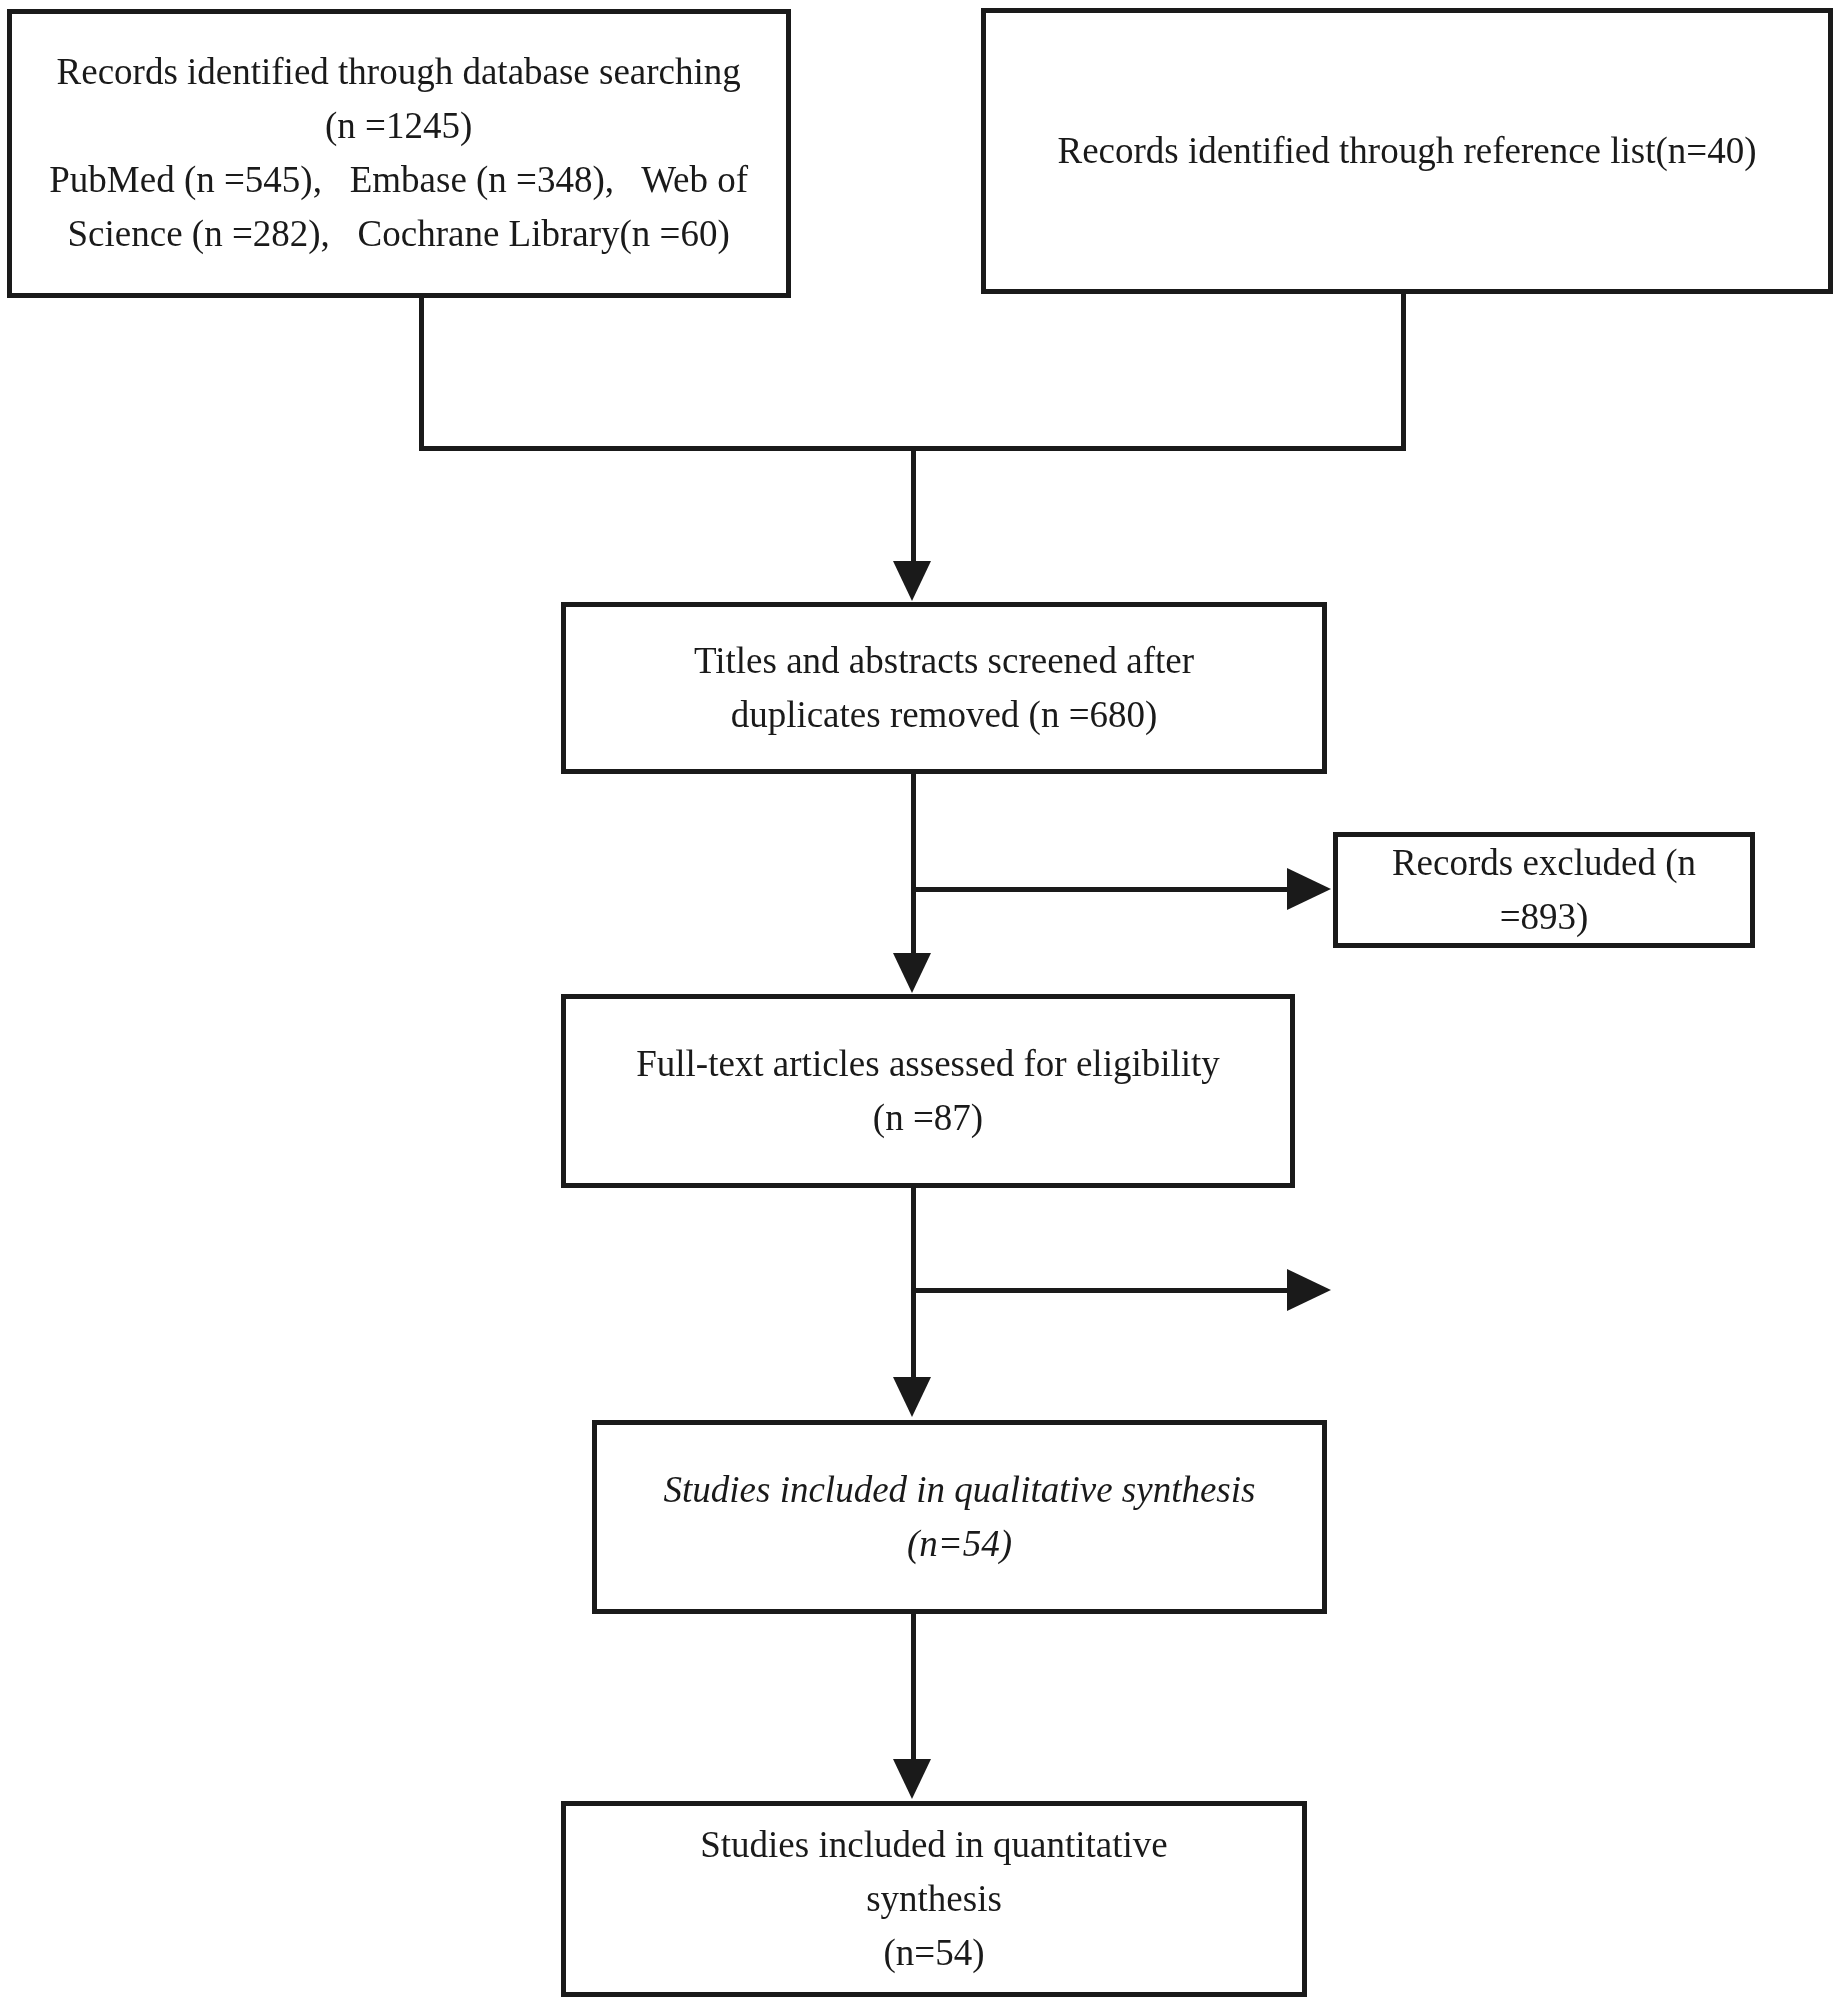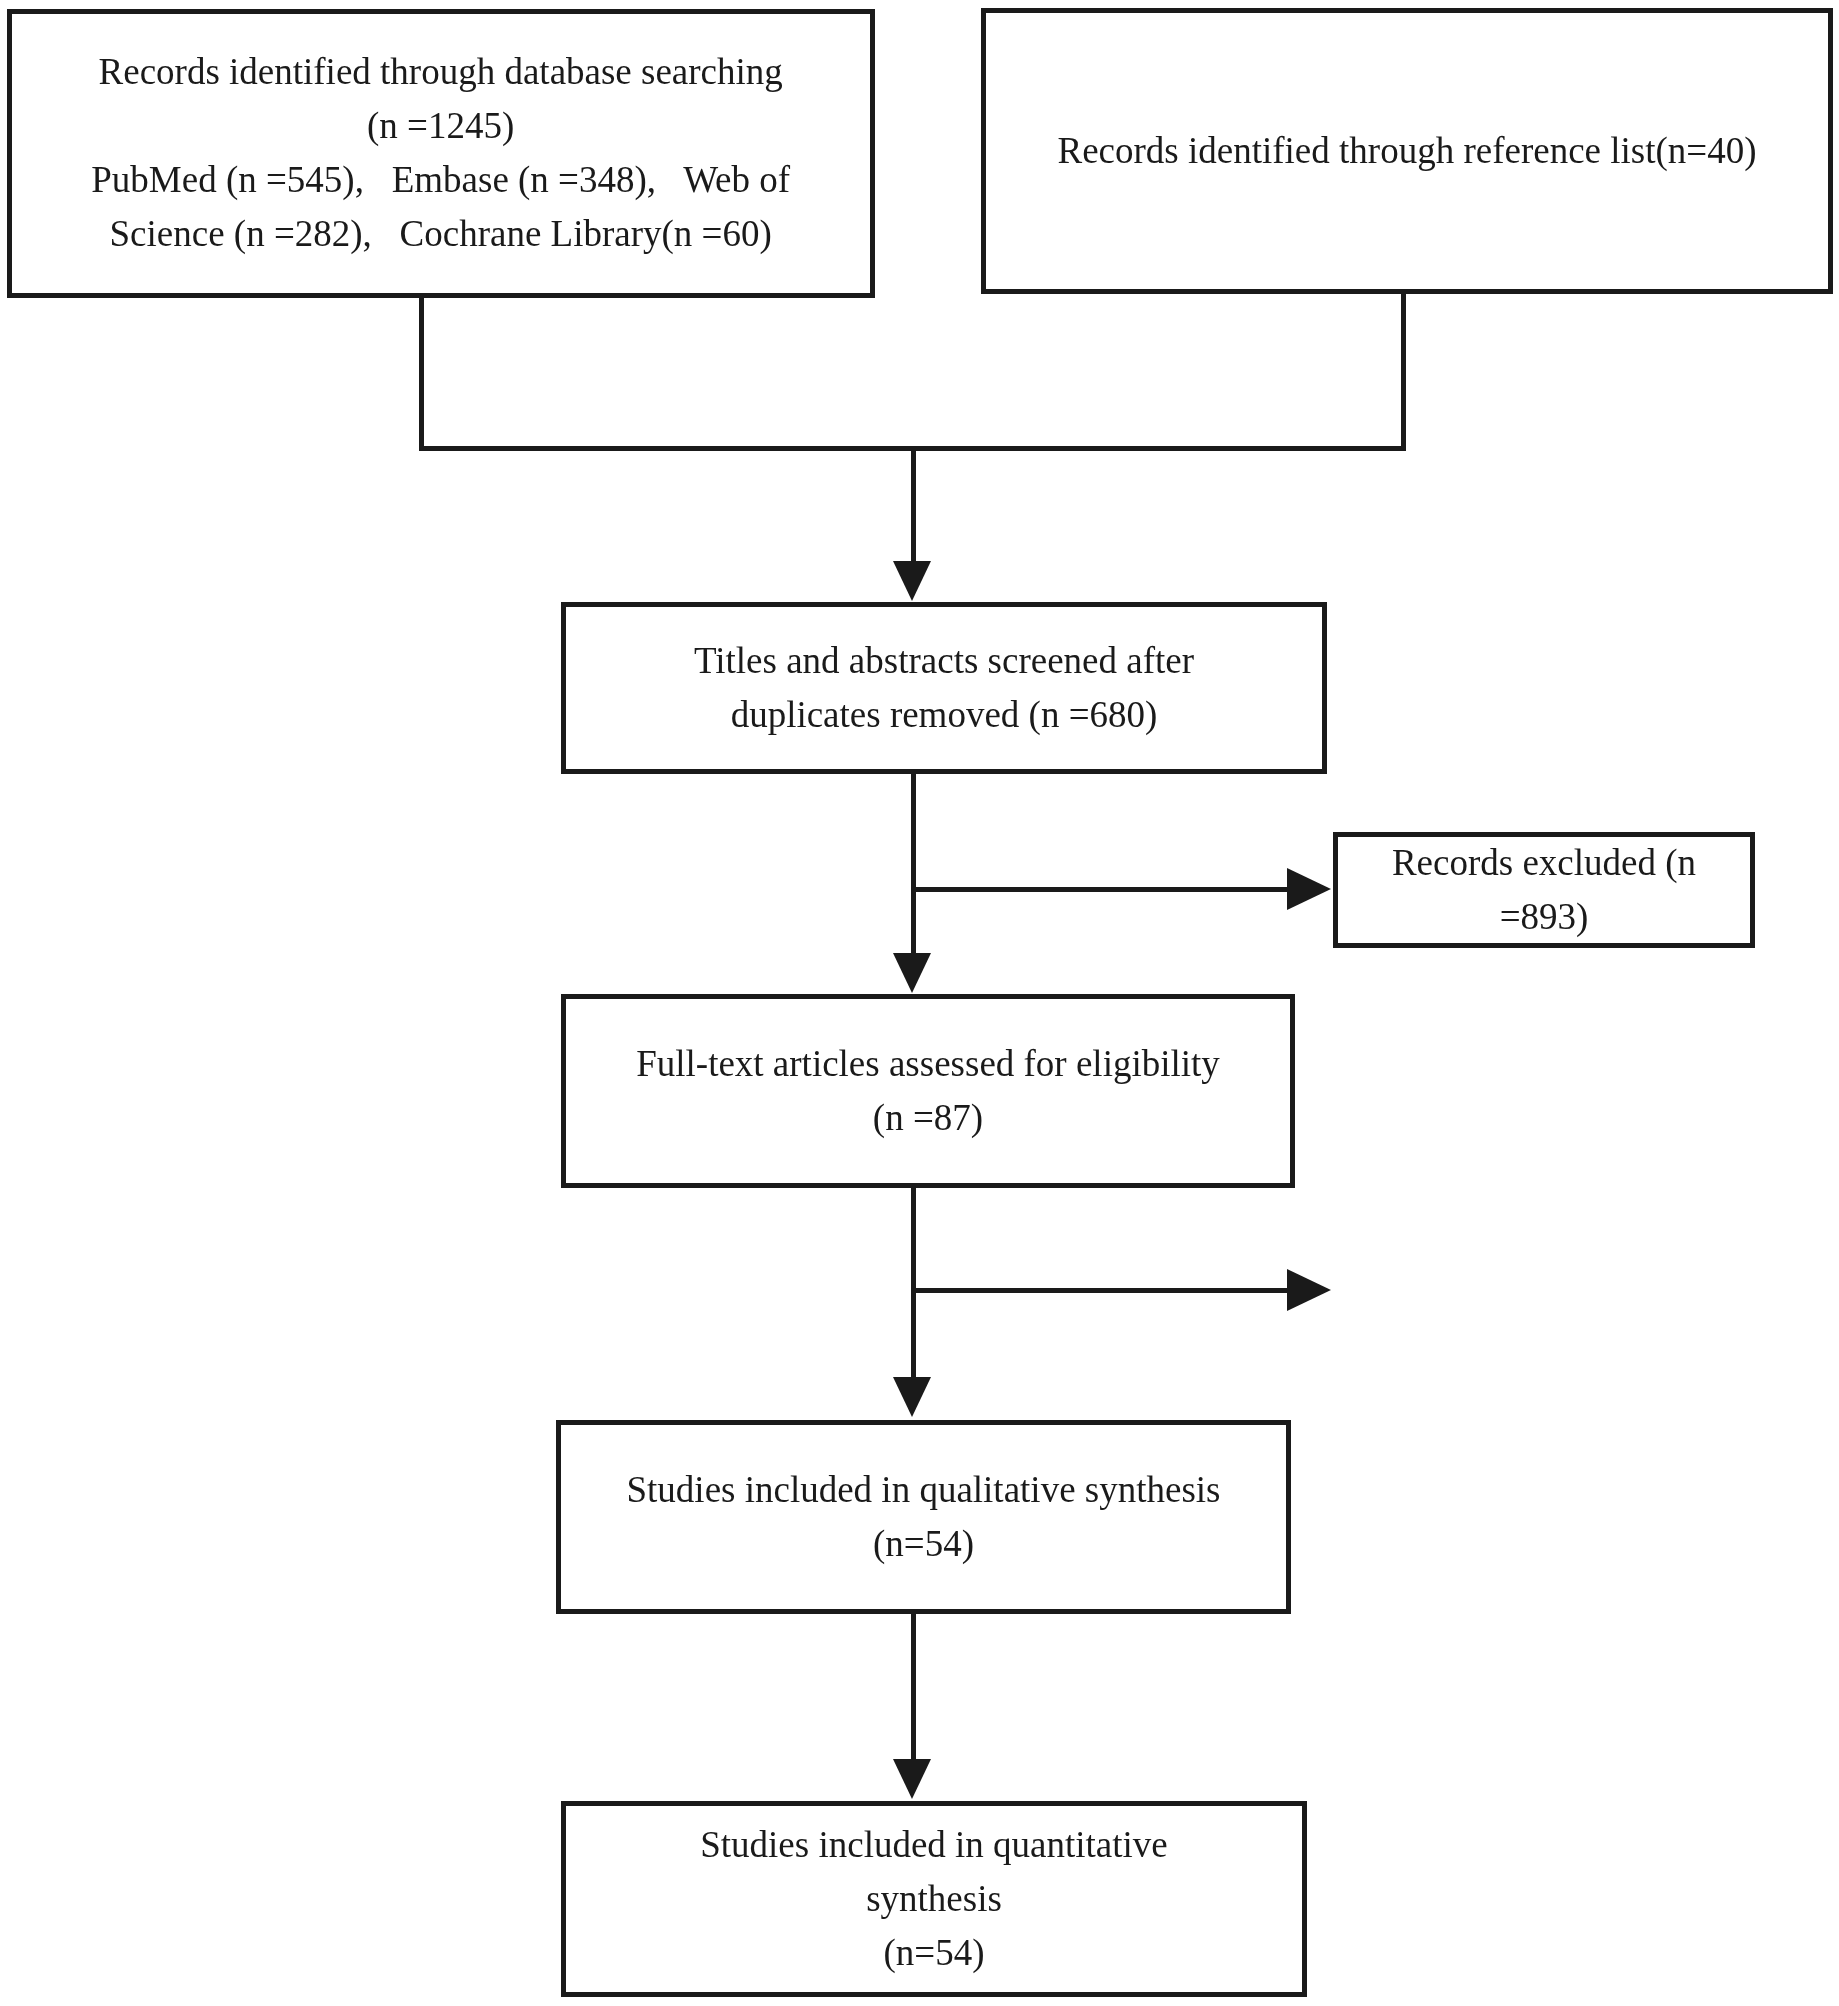"Records identified through database" #n-db { width: 868px -> 784px }
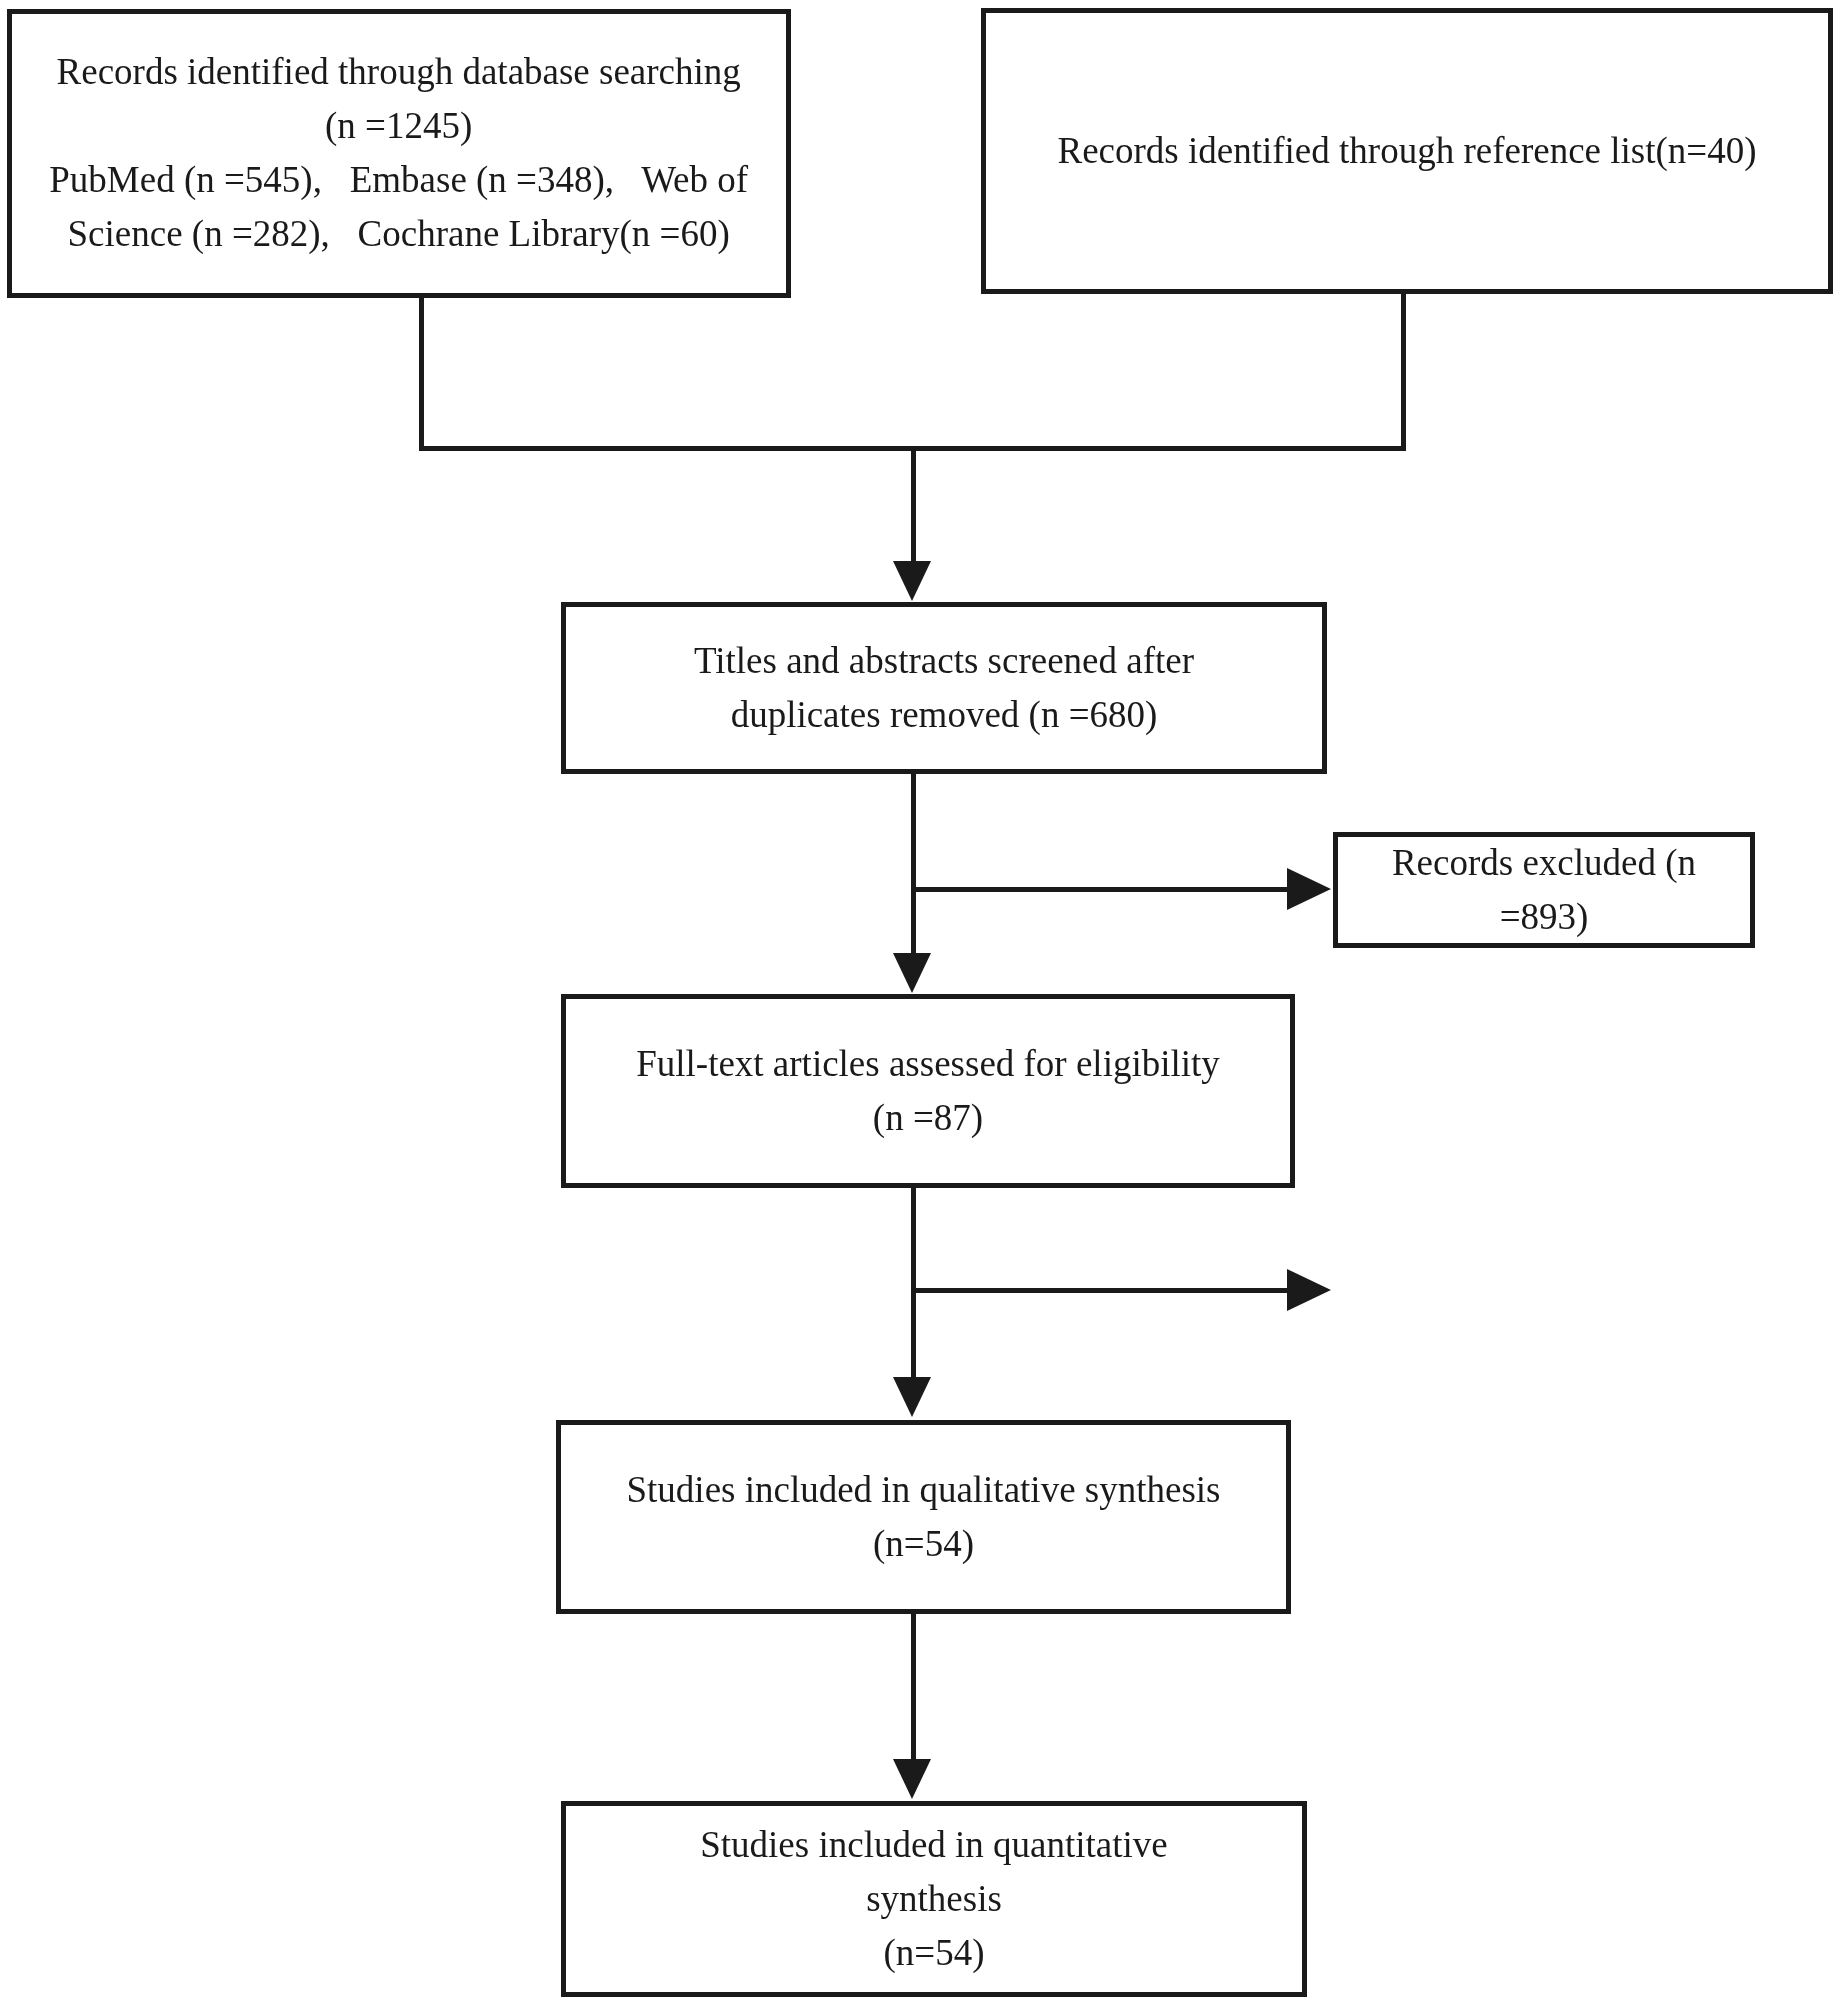"Studies included in qualitative" #n-qual { font-style: none -> italic; left: 556px -> 592px }
